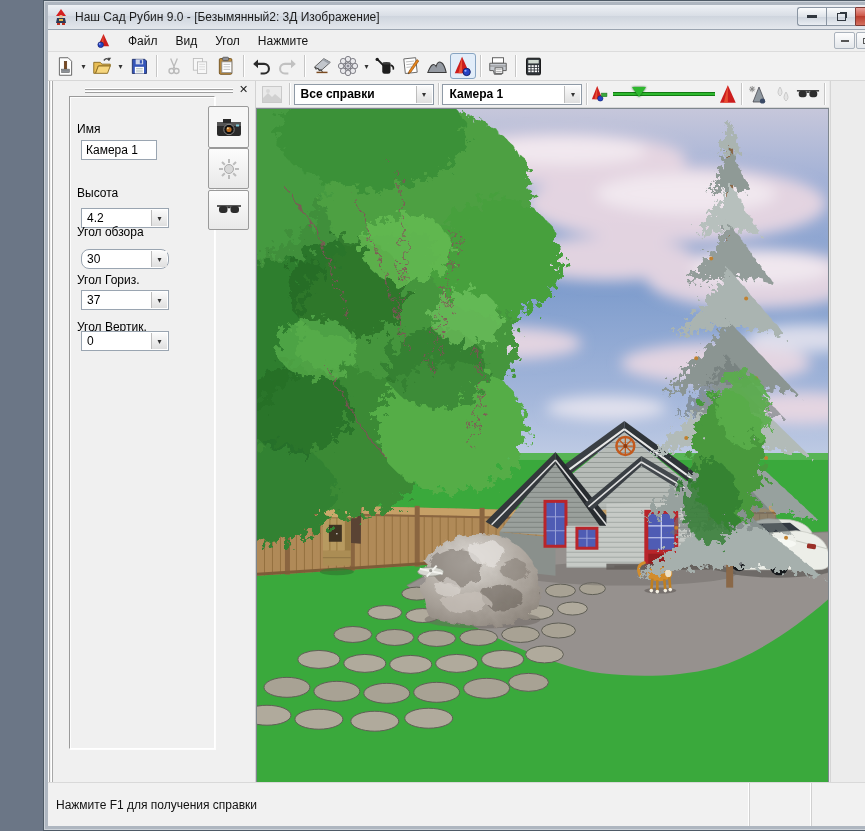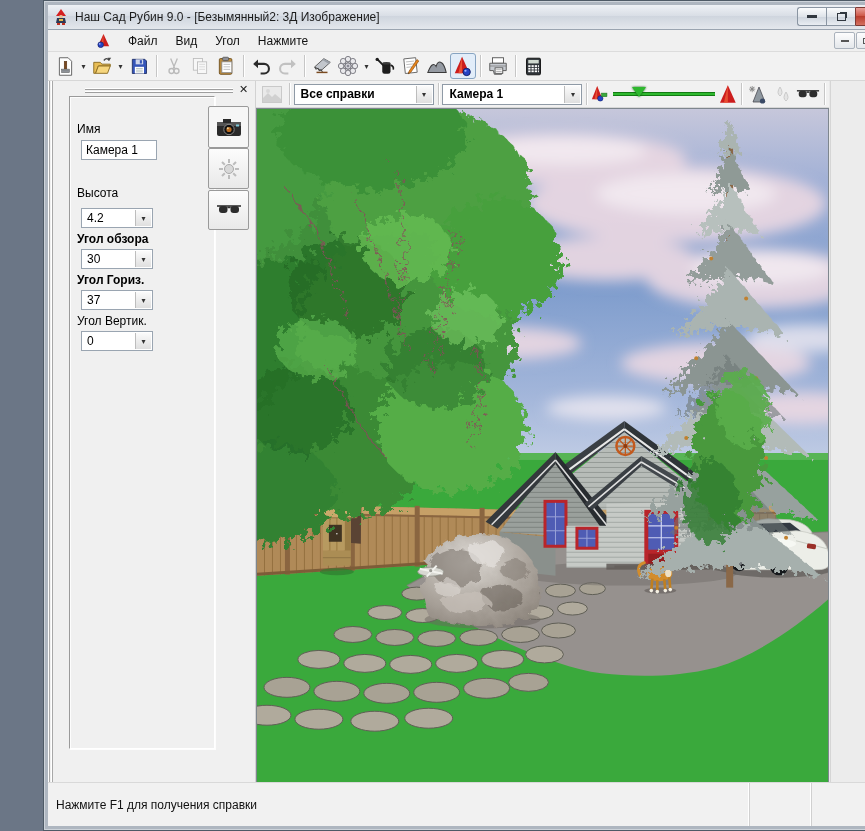"4.2" .p-combo { width: 72px -> 88px }
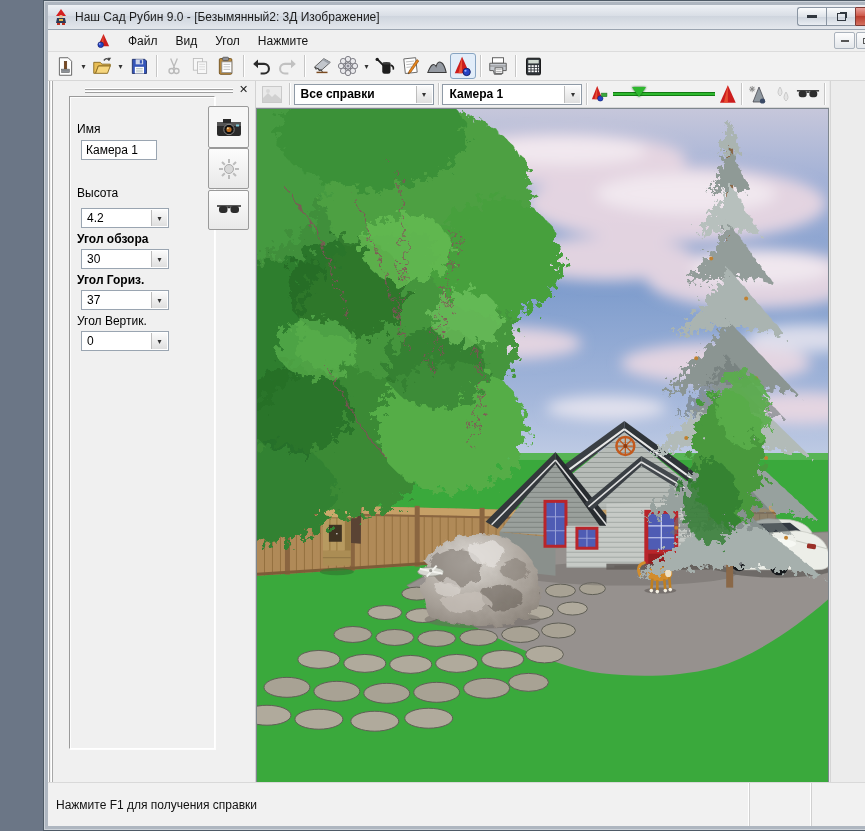"Угол обзора" span.p-label { font-weight: bold -> none; top: 151px -> 144px }
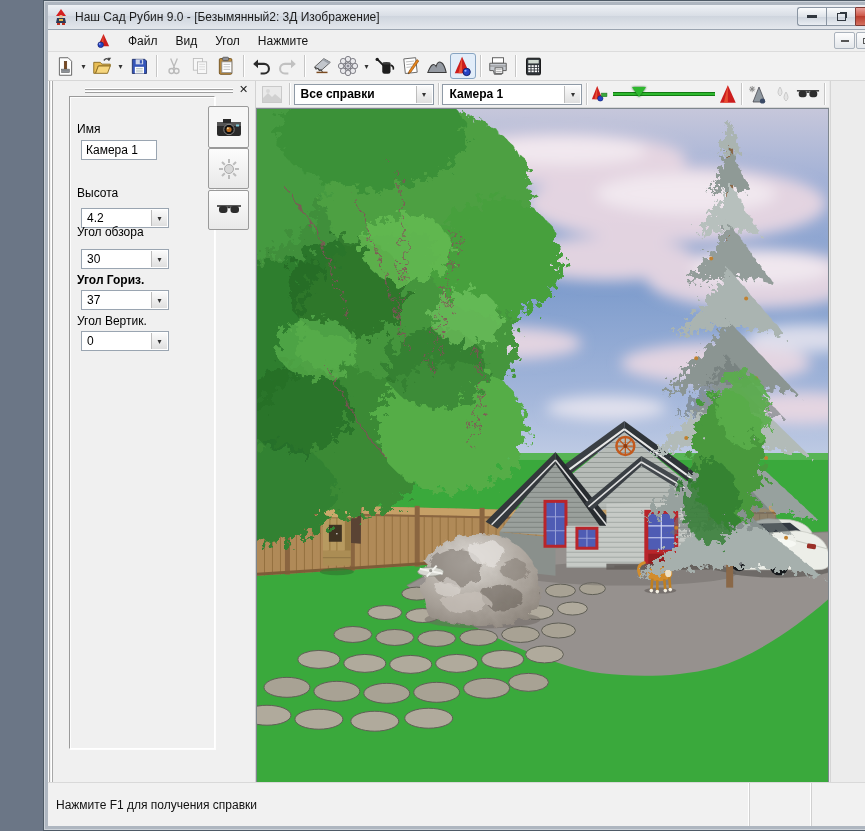"30" div.p-combo { border-radius: none -> 8px }
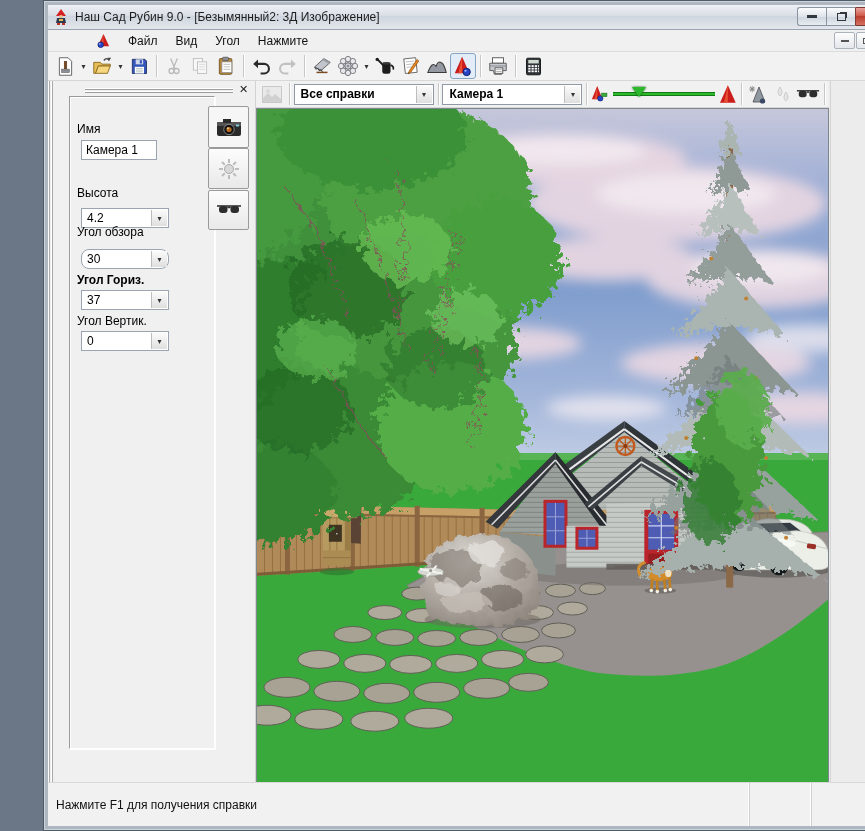"Угол Гориз." span.p-label { font-weight: bold -> none }
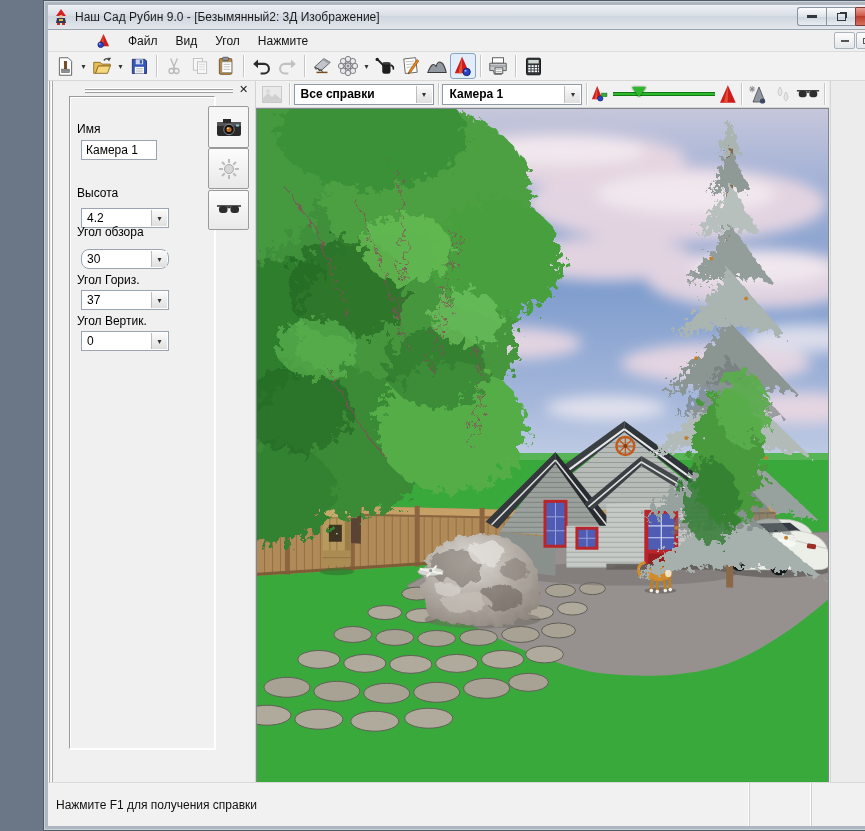"Угол Вертик." span.p-label { top: 233px -> 239px }
